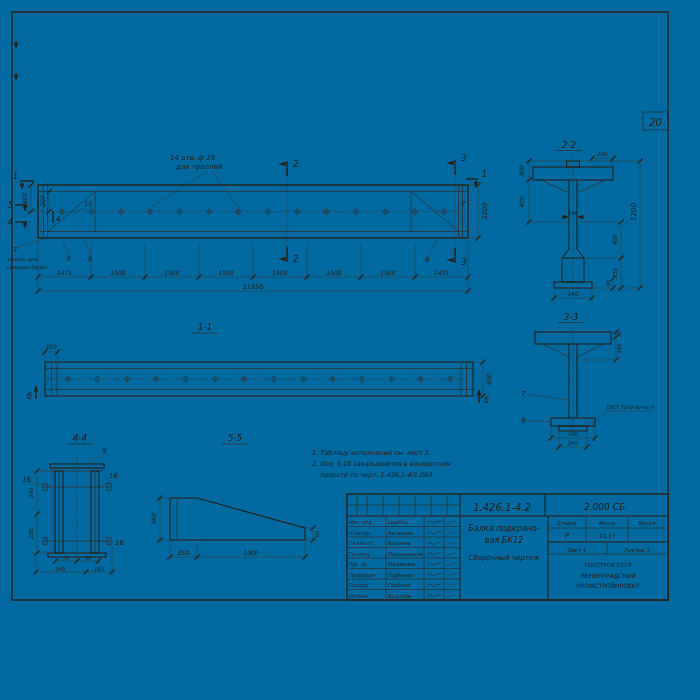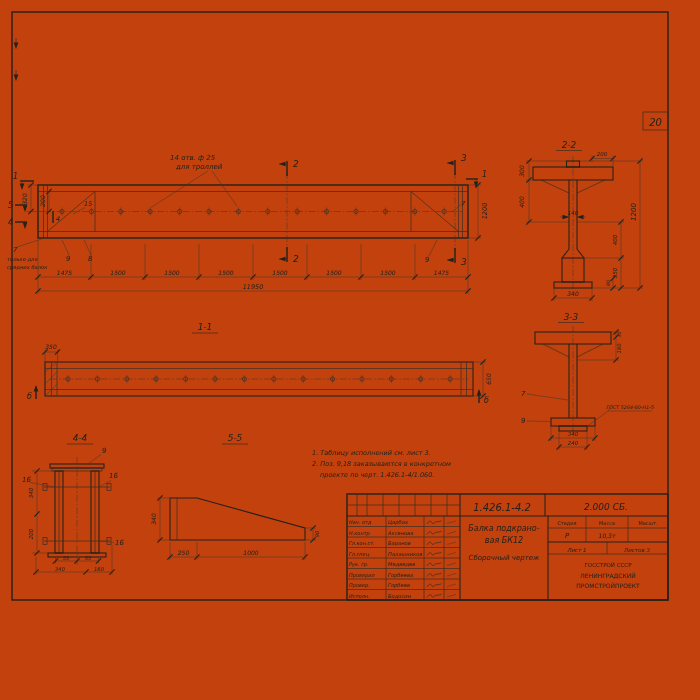"20" .sheet { background: #c2410c -> #0369a1 }
